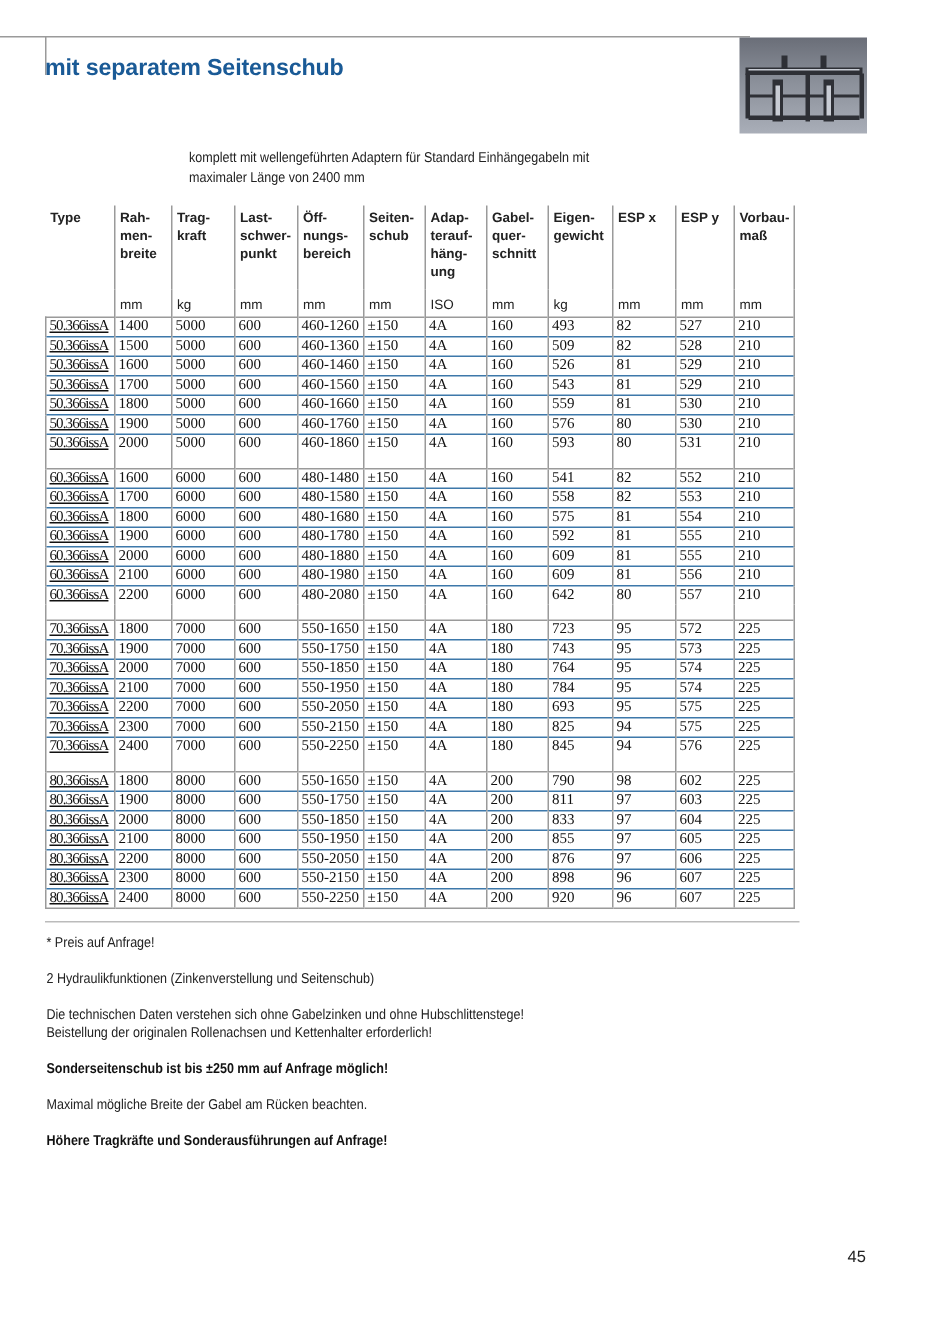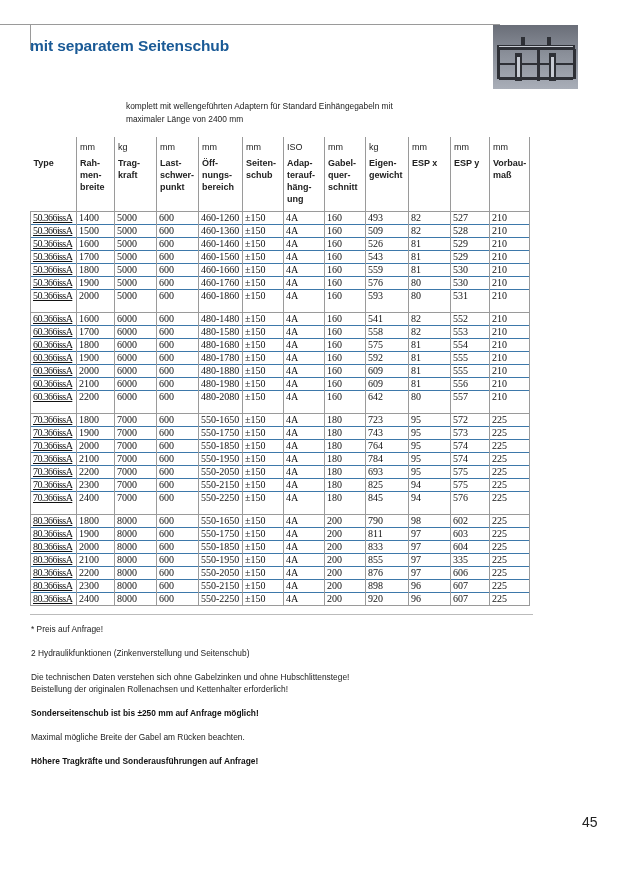"mm" tr { order: before "Type" -> after "Type" }
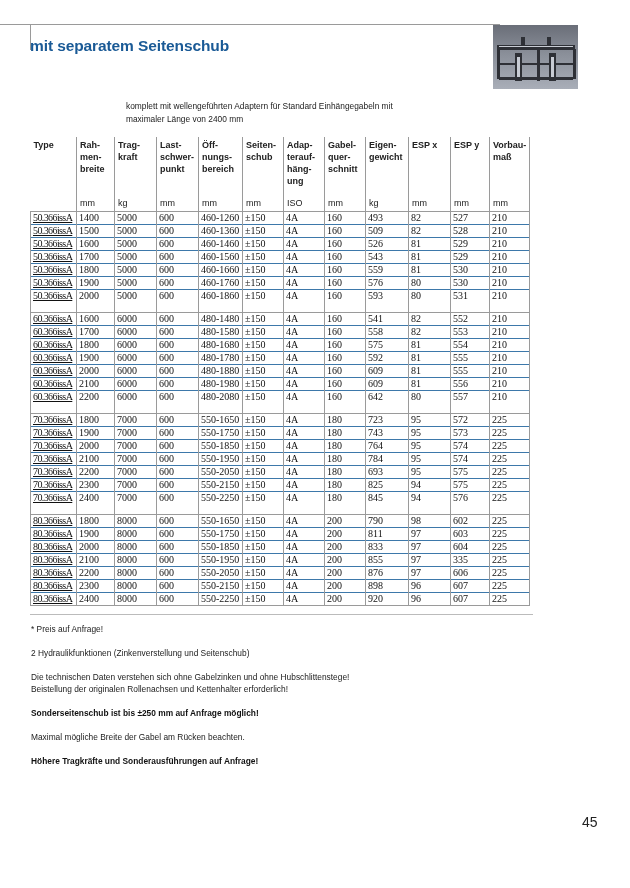"335" td { text: 335 -> 605 }
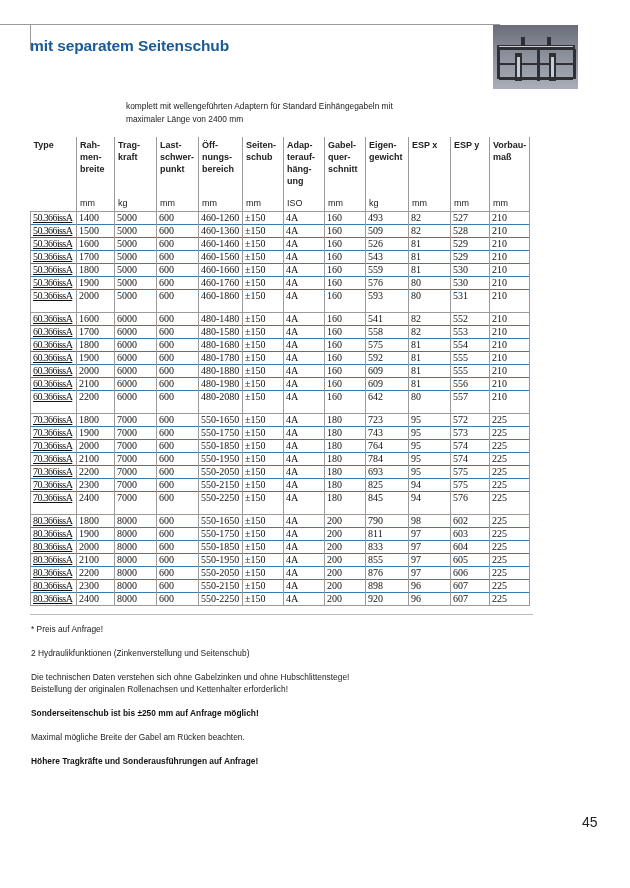"45" .page-number { font-size: 14px -> 11px; margin-left: 17px -> none; top: 814px -> 832px }
